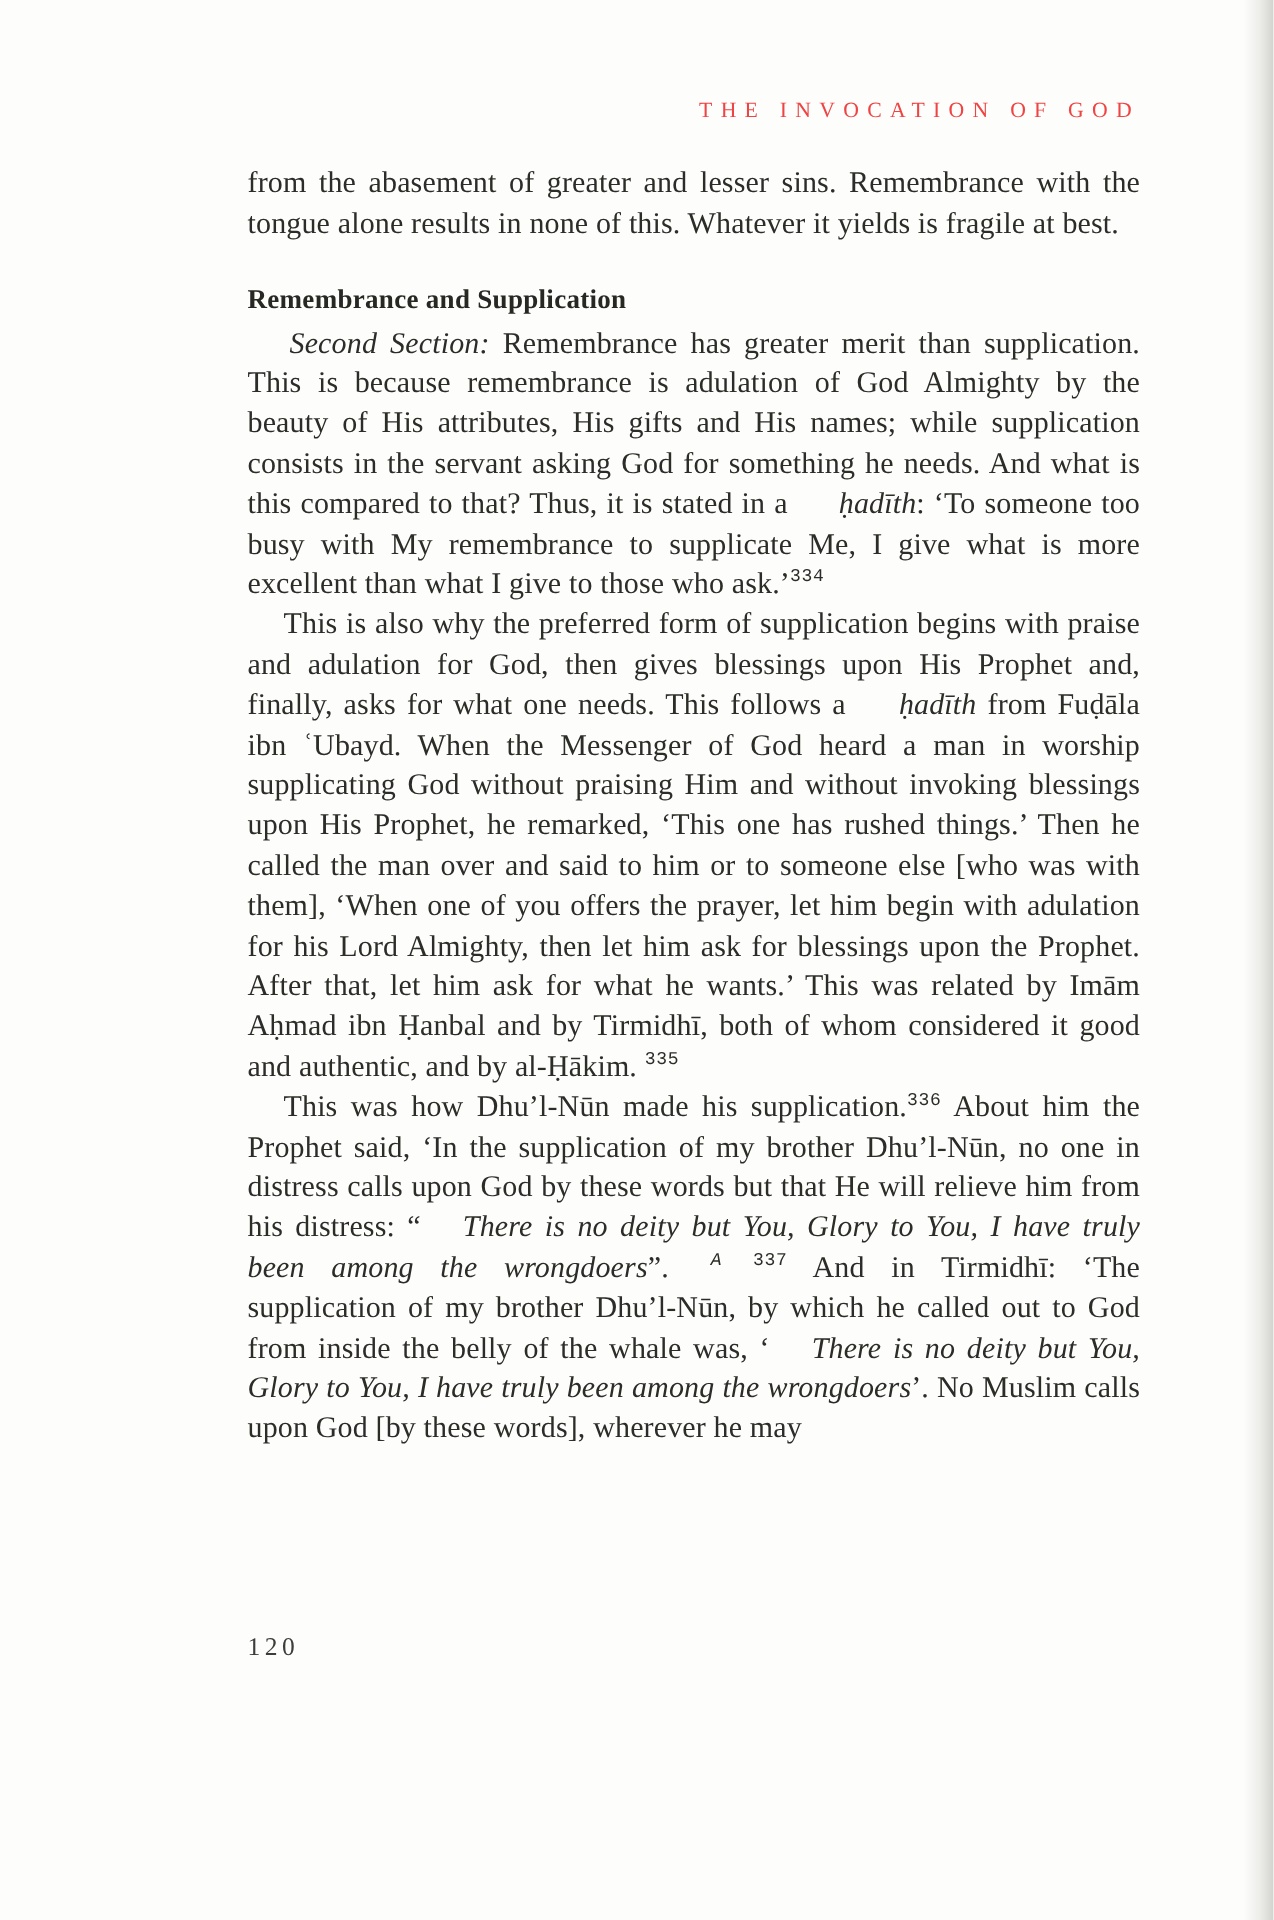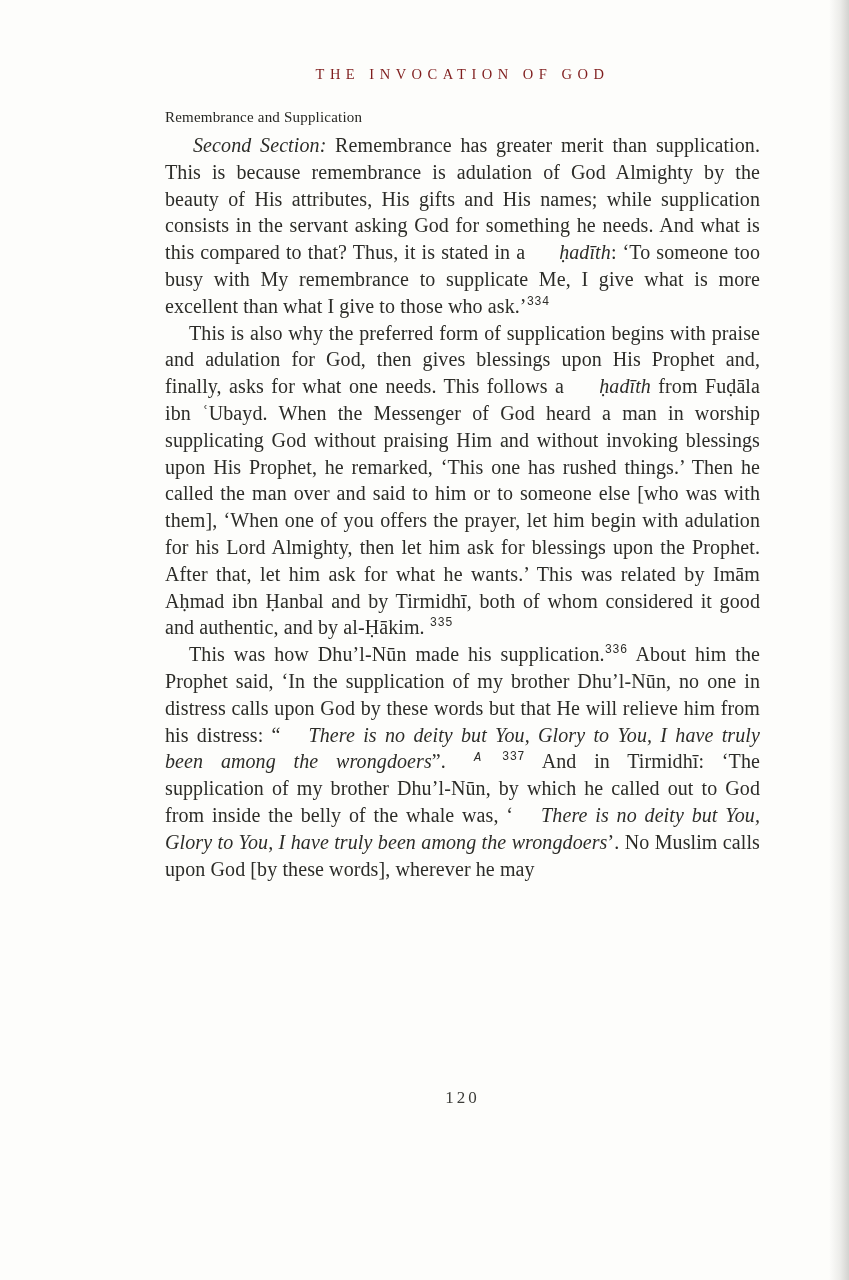"THE INVOCATION OF GOD" .running-header { color: #7f1d1d -> #ef4444; text-align: center -> right }
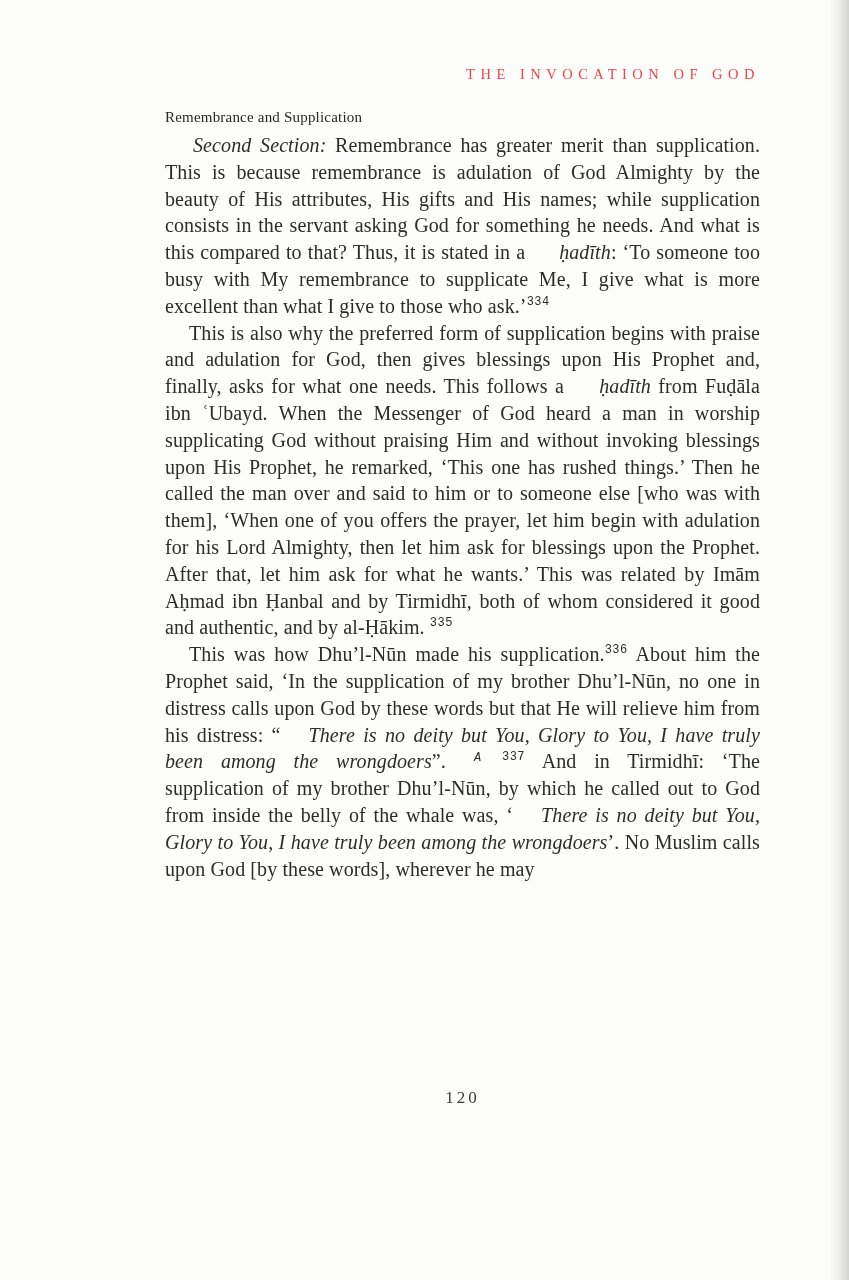"from the abasement of greater" p { html: none -> <p><span>from the abasement of greater and lesser sins. Remembrance with the tongue alone results in none of this. Whatever it yields is fragile at best.</span></p> }
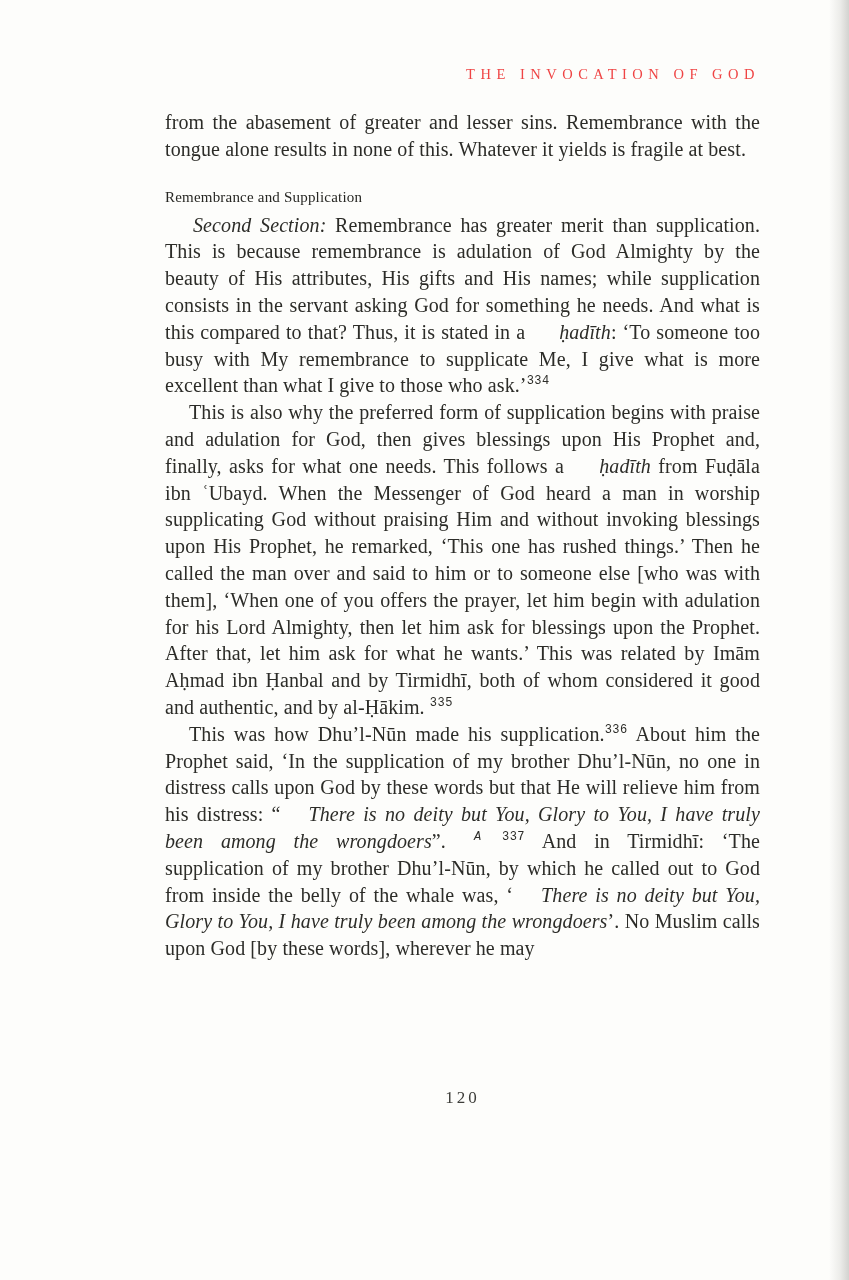"Remembrance and Supplication" .section-heading { font-size: 15px -> 18px; font-weight: normal -> bold }
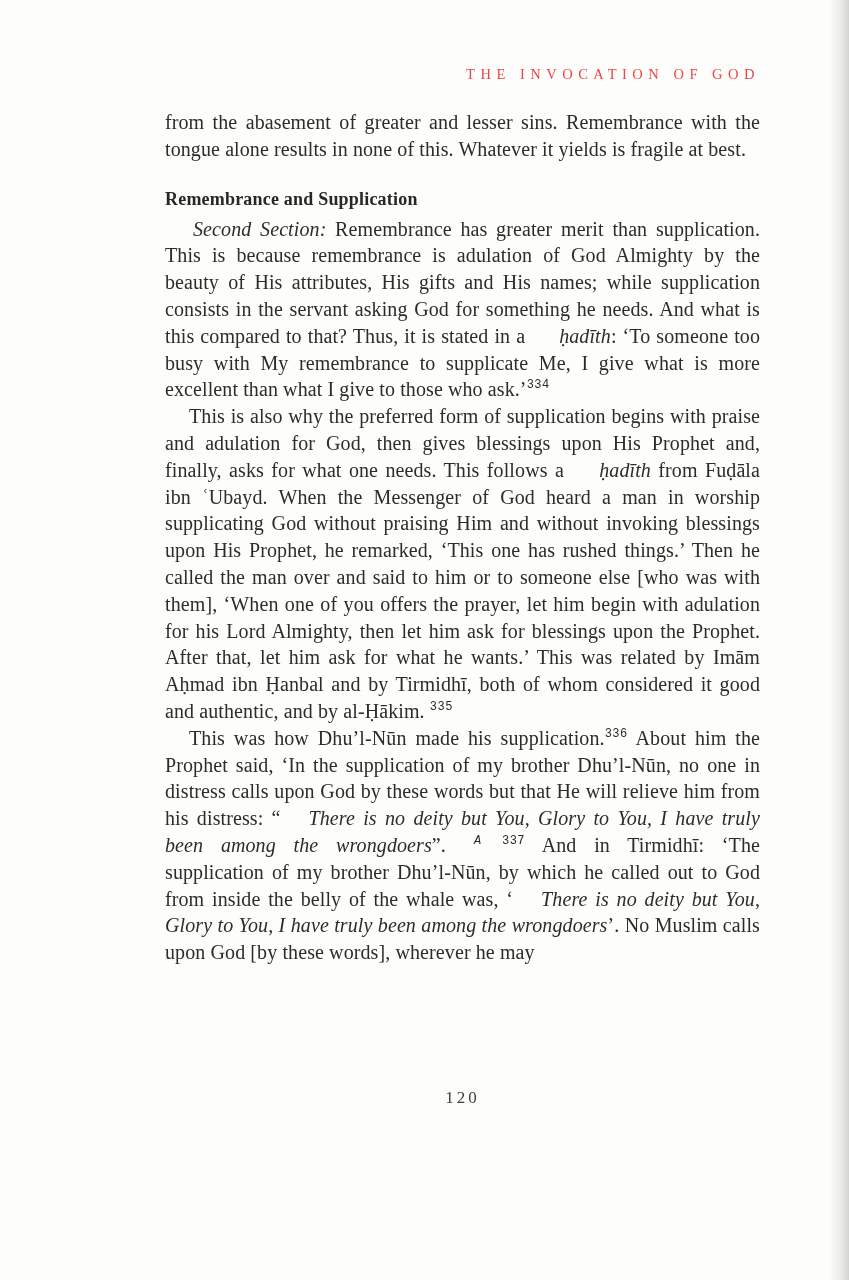"120" .page-number { text-align: center -> none }
